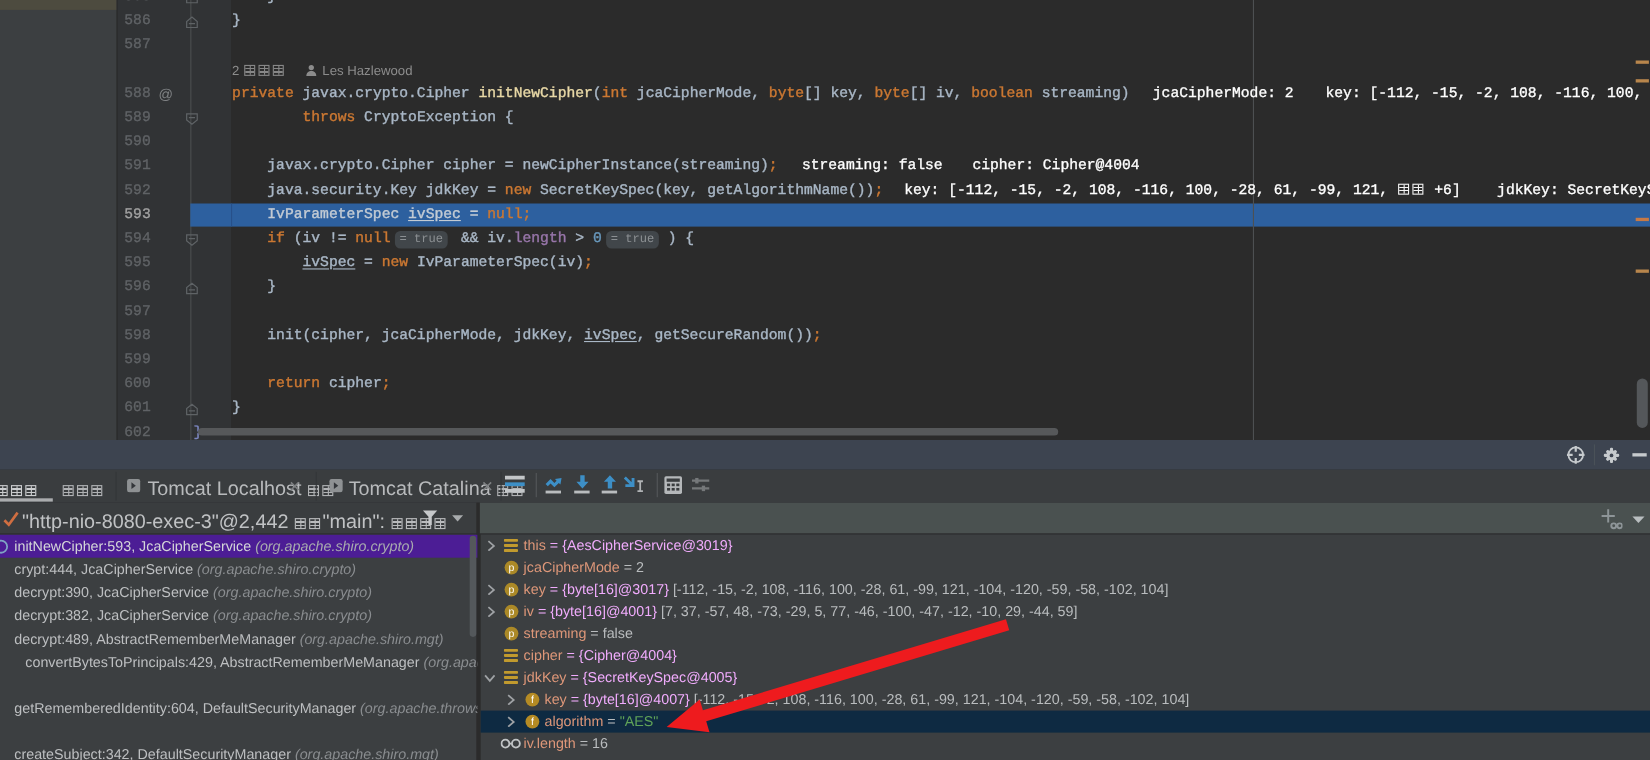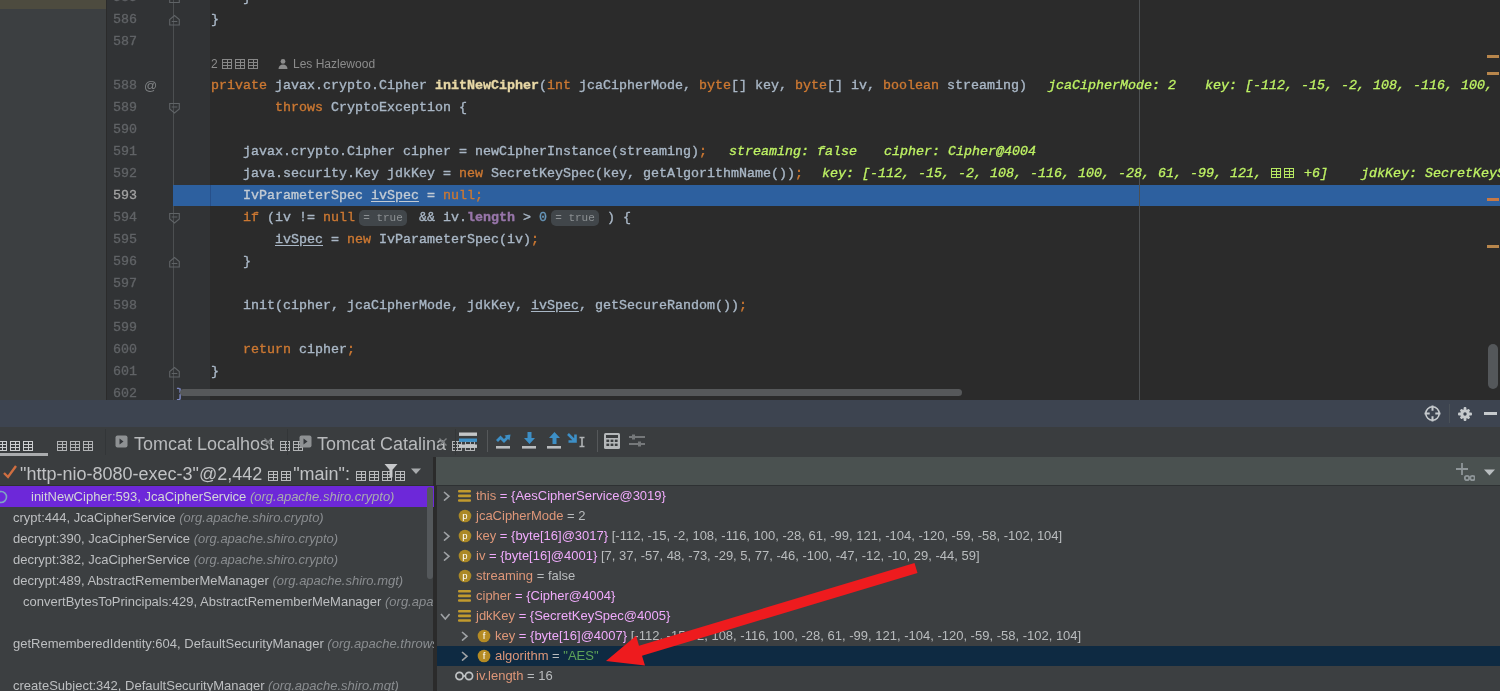"initNewCipher" .md { font-weight: bold -> normal }
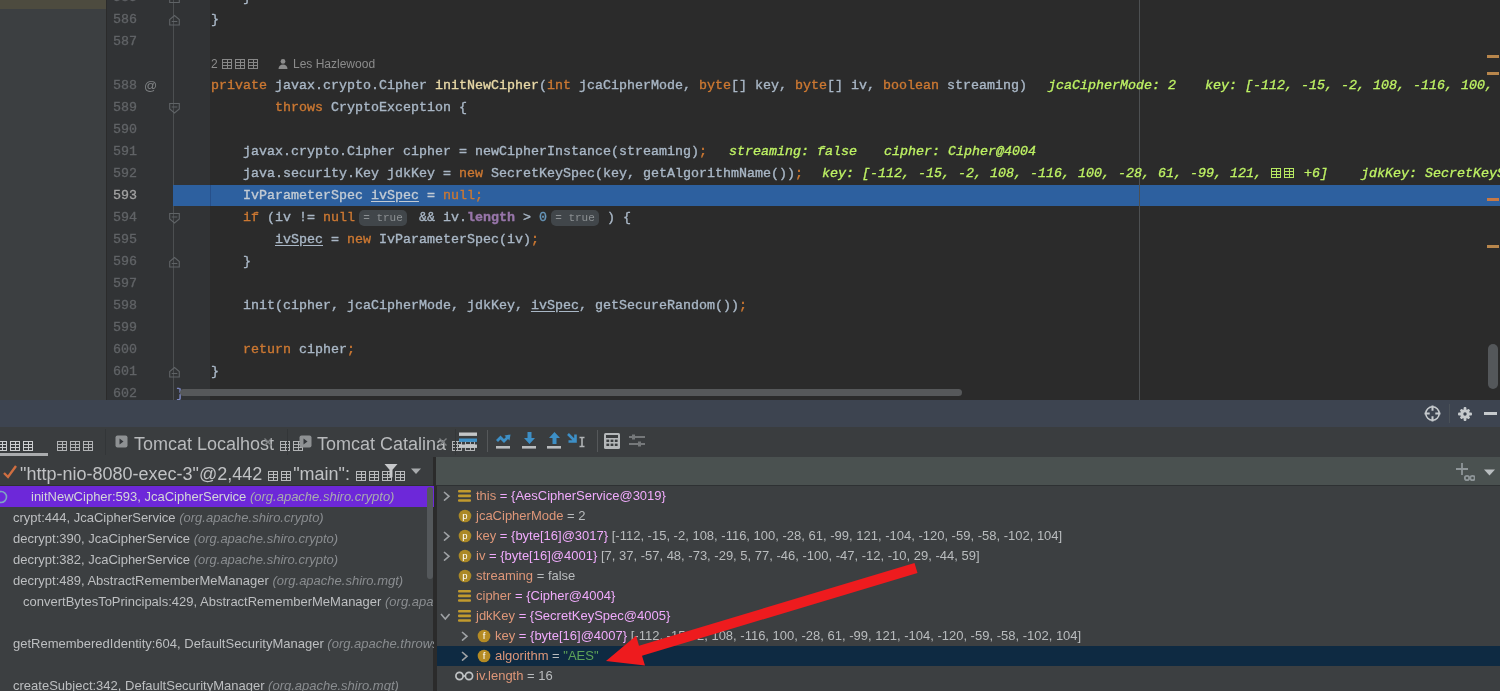"jcaCipherMode: 2" .hint { color: #bef264 -> #ffffff; font-style: italic -> none }
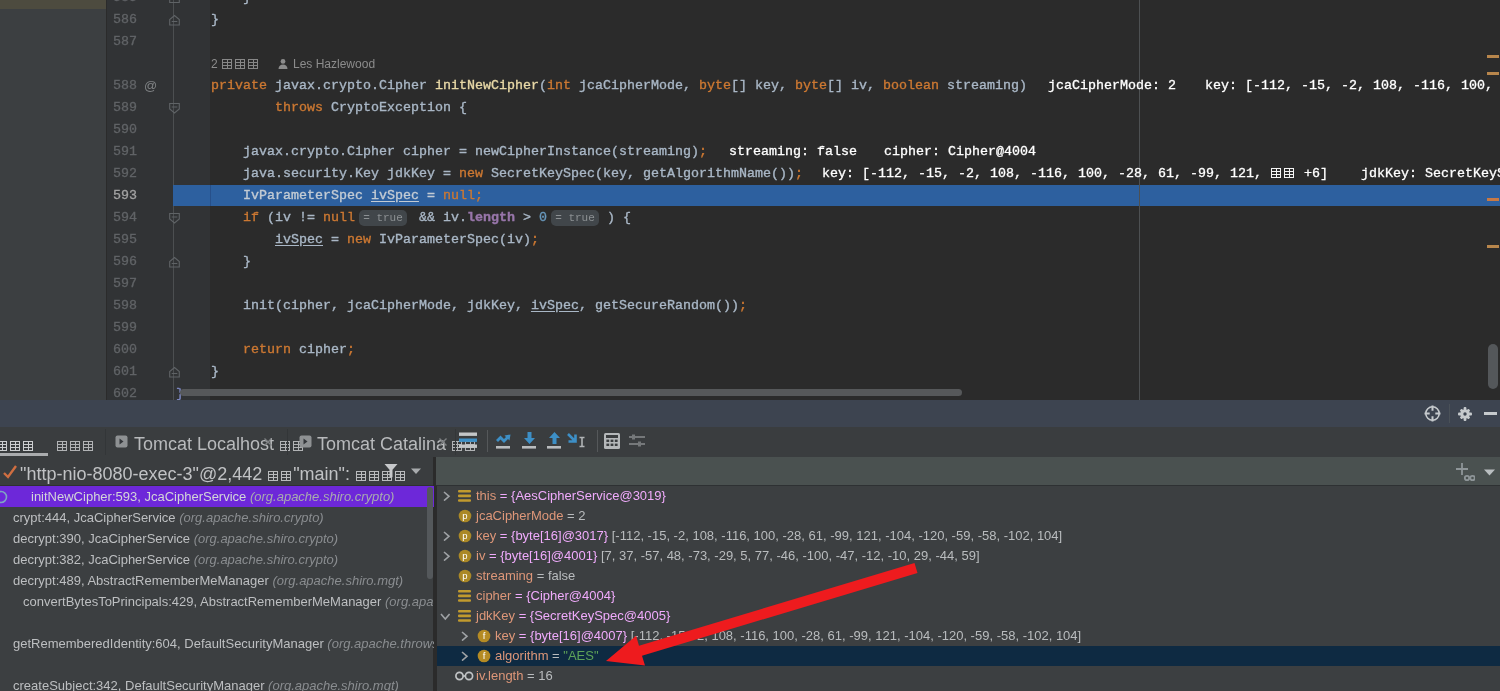"length" .fld { font-weight: bold -> none }
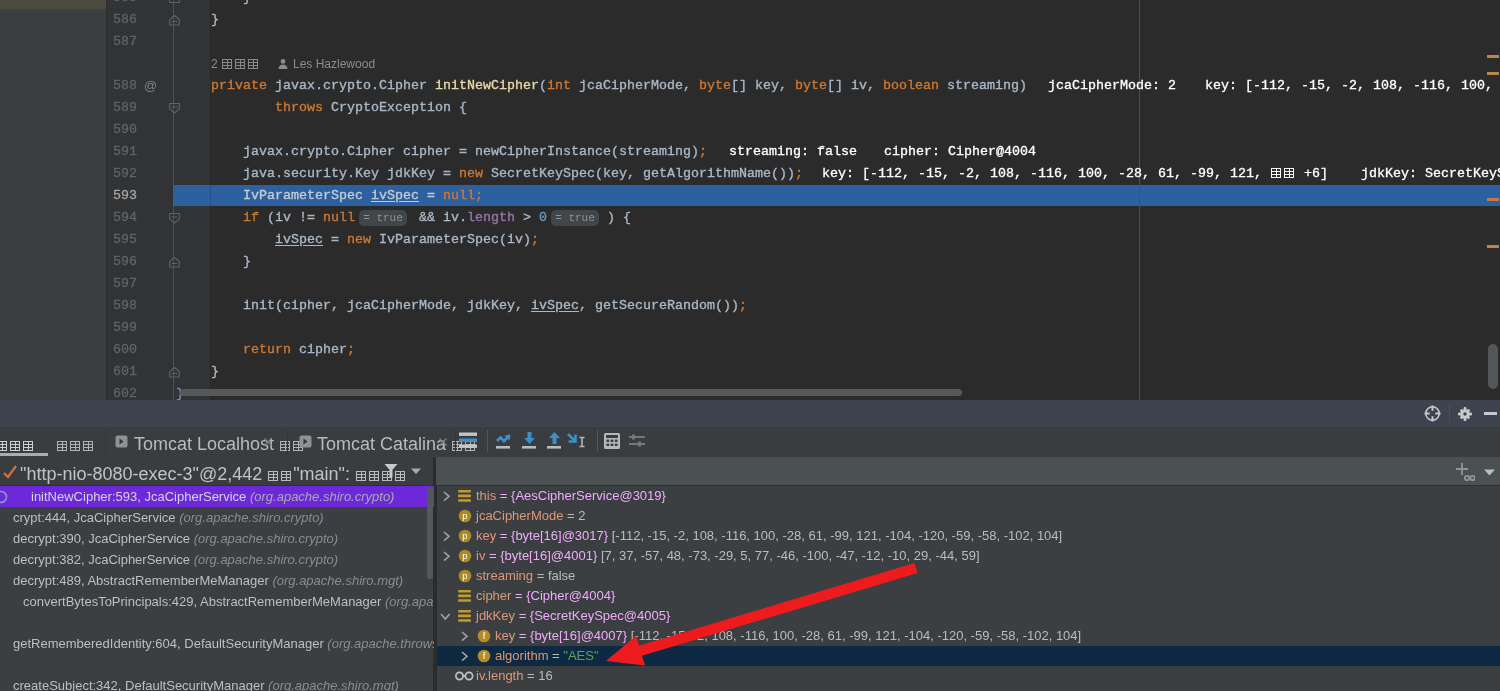"initNewCipher:593, JcaCipherService" div.frow { background: #6d28d9 -> #4c1d95; padding-left: 31px -> 13px }
